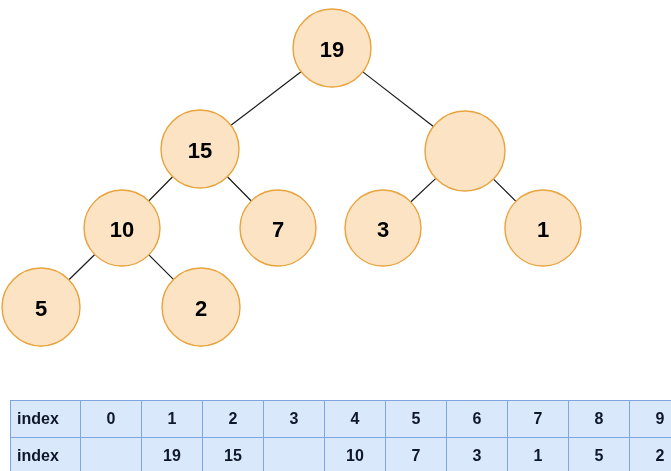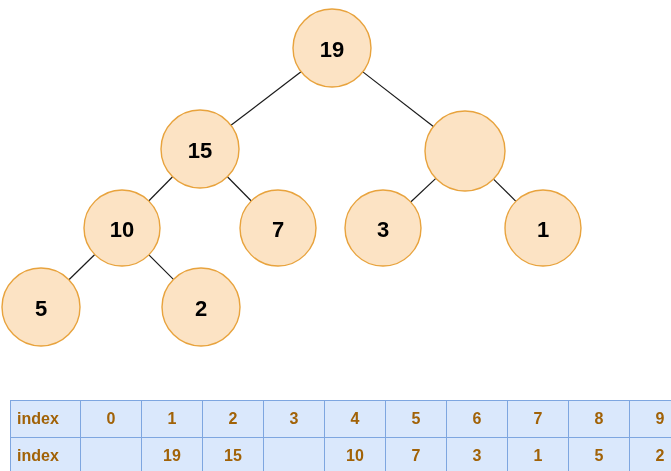"index" #array-table td { color: #a16207 -> #0f172a }
